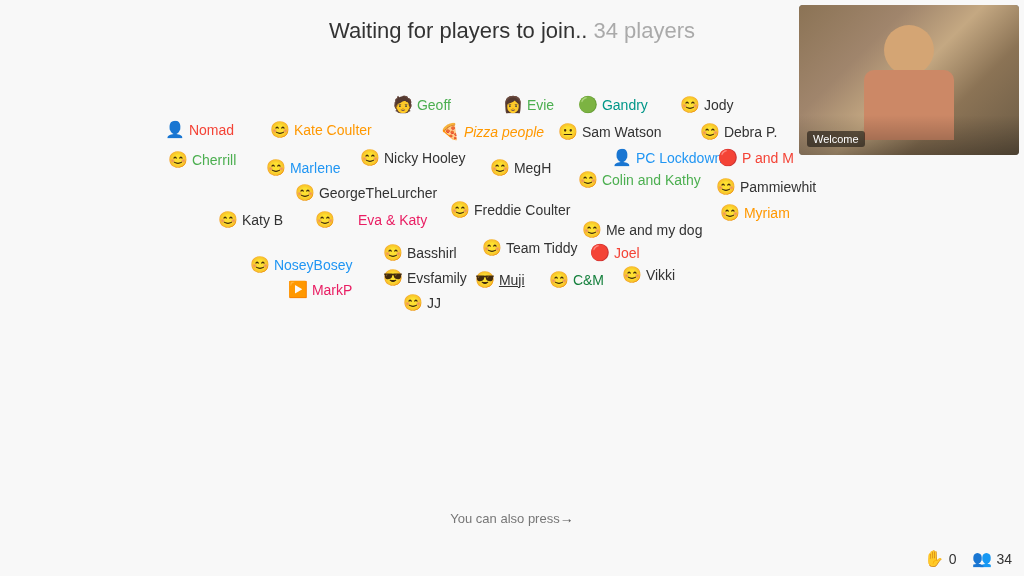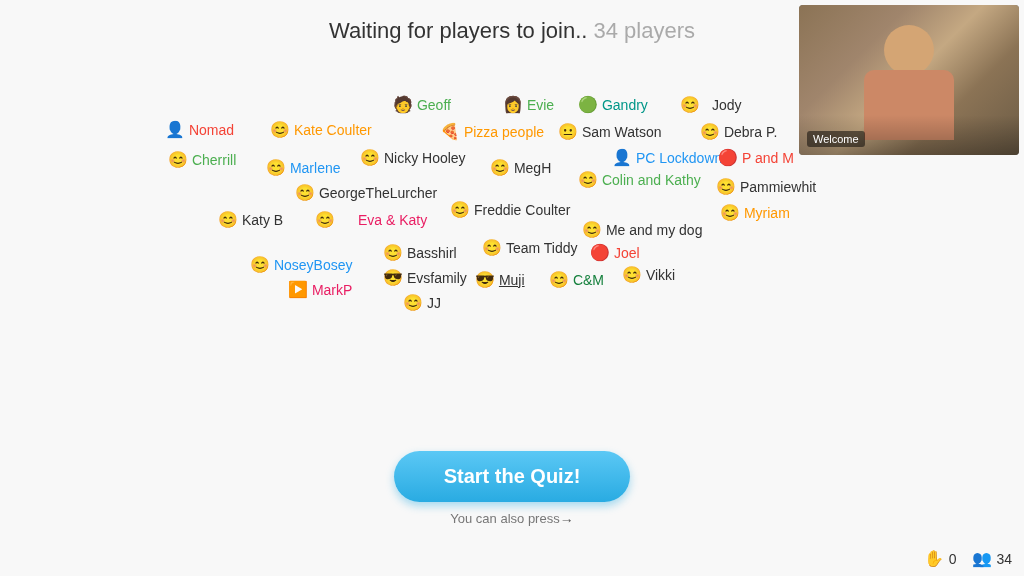"Jody" span.name { margin-left: 8px -> none }
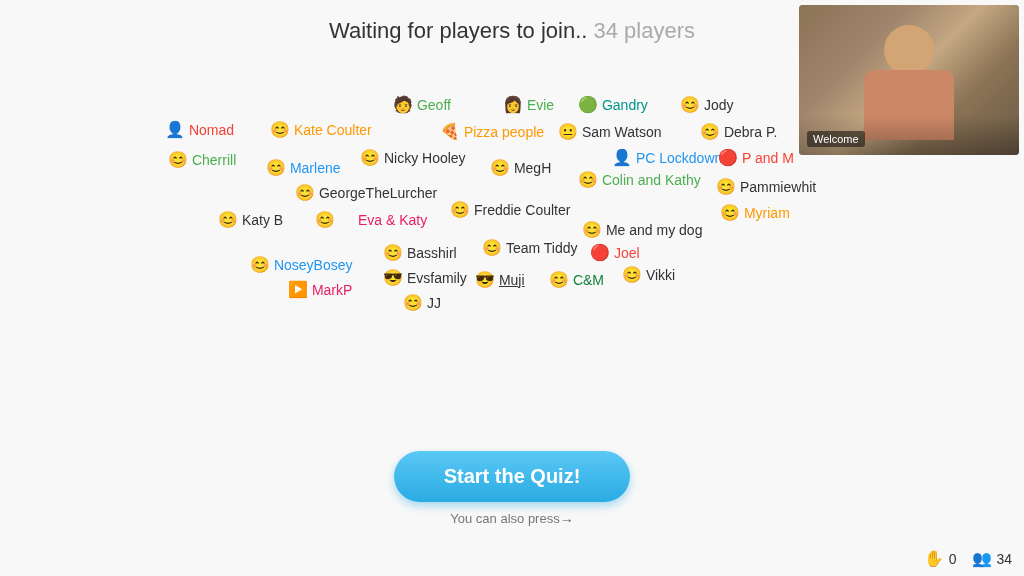"Pizza people" span.name { font-style: none -> italic }
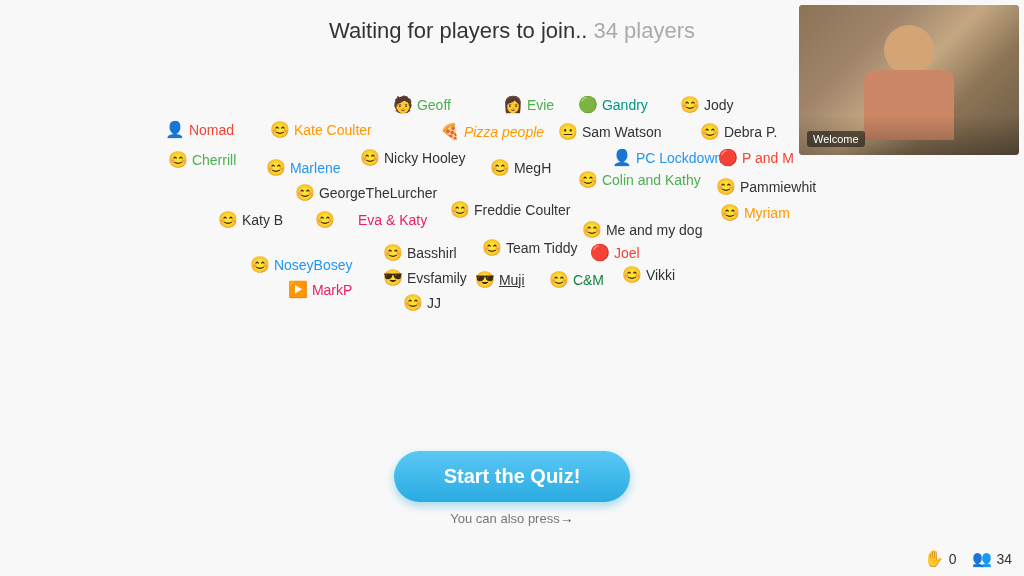"Start the Quiz!" button { html: <button>Start the Quiz!</button> -> none }
